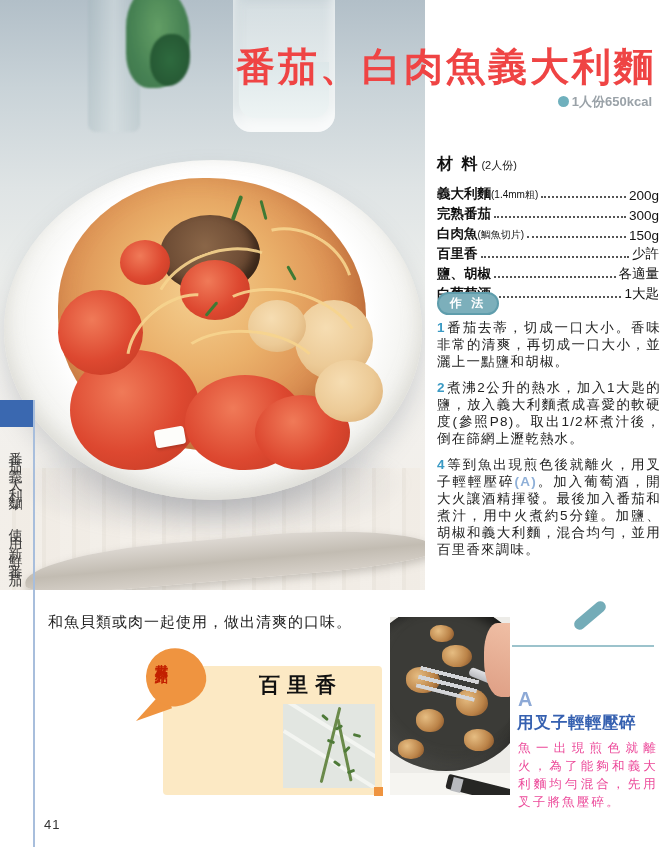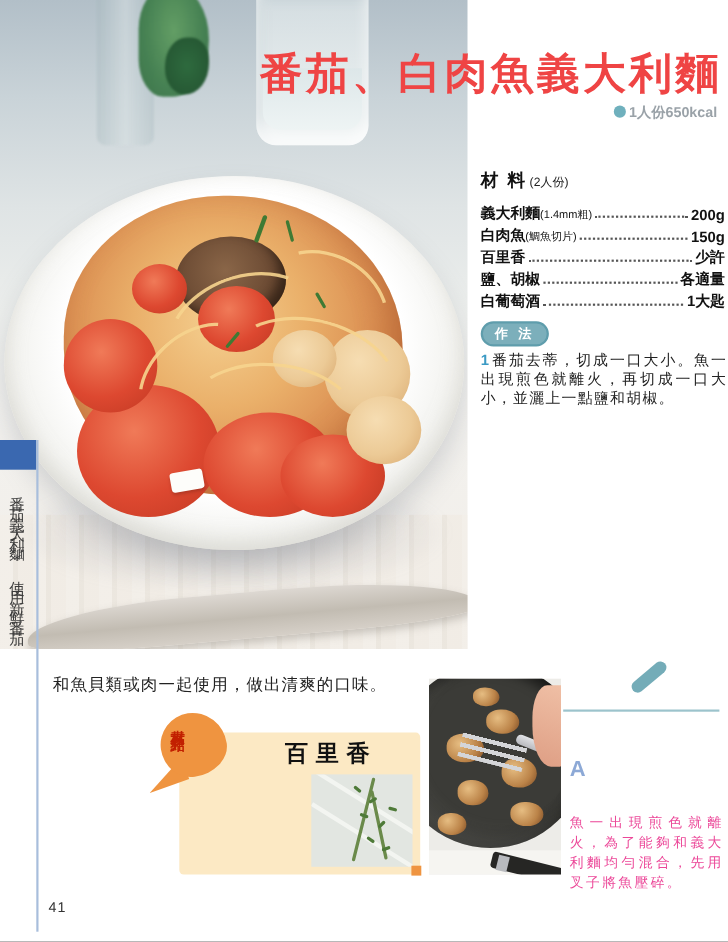"200g" .ing-amt { font-weight: 700 -> 400 }
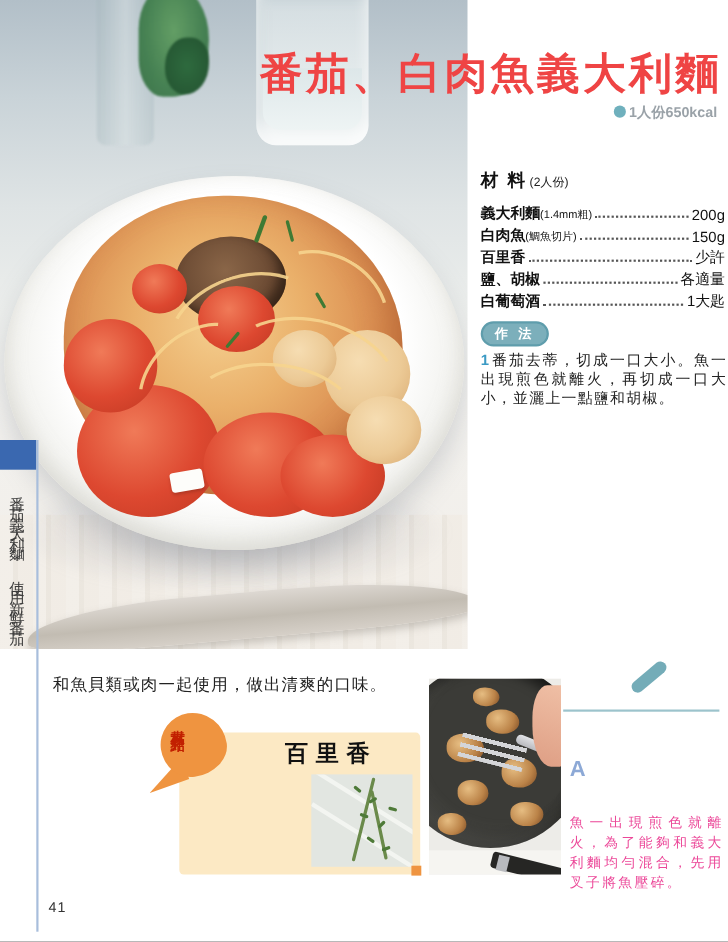"完熟番茄" div.ing-row { html: none -> <div> <span>完熟番茄</span> <span></span> <span>300g</span> </div> }
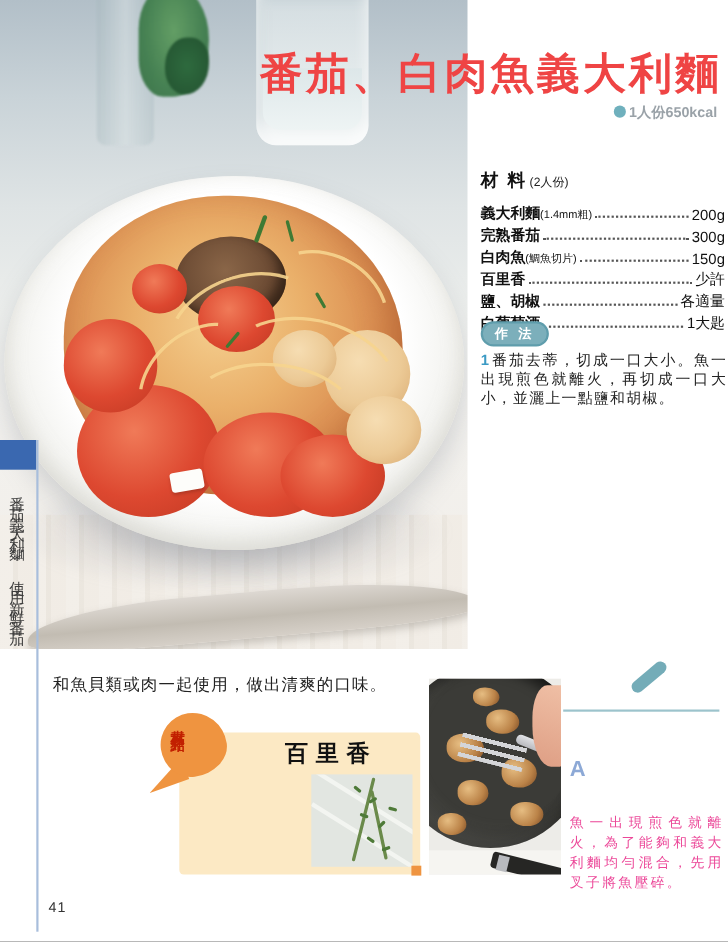"番茄去蒂，切成一口大小。魚一出現煎色就離火，再切成一口大小，並灑上一點鹽和胡椒。" span { text: 魚一出現煎色就離火 -> 香味非常的清爽 }
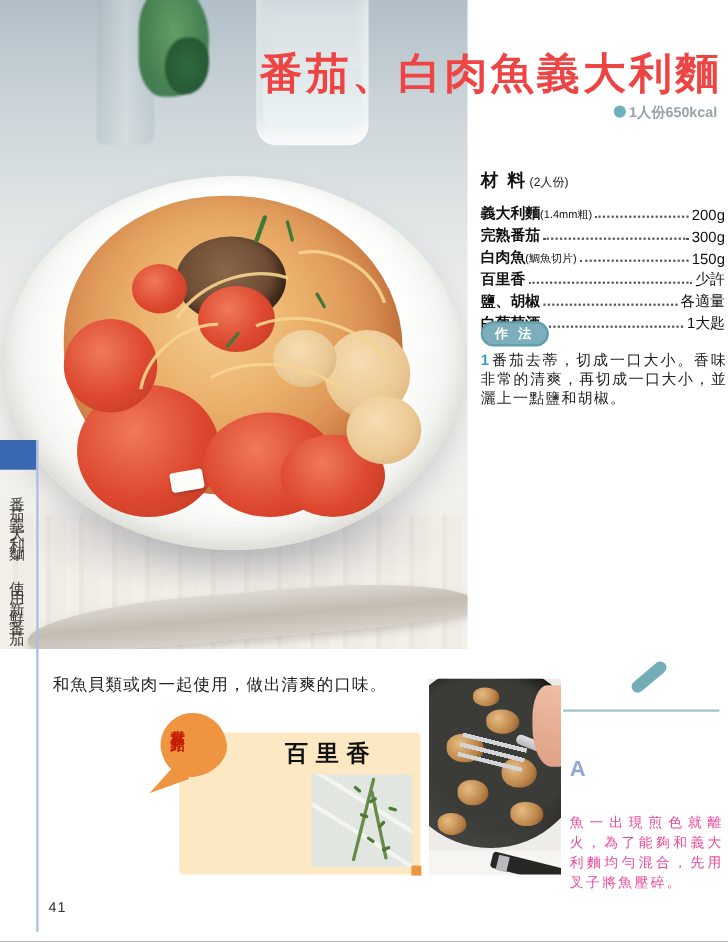"2煮沸2公升的熱水，加入1大匙的鹽，放入義大利麵煮成喜愛的軟硬度(參照P8)。取" p.step { html: none -> <p><span>2</span><span>煮沸2公升的熱水，加入1大匙的鹽，放入義大利麵煮成喜愛的軟硬度(參照P8)。取出1/2杯煮汁後，倒在篩網上瀝乾熱水。</span></p> }
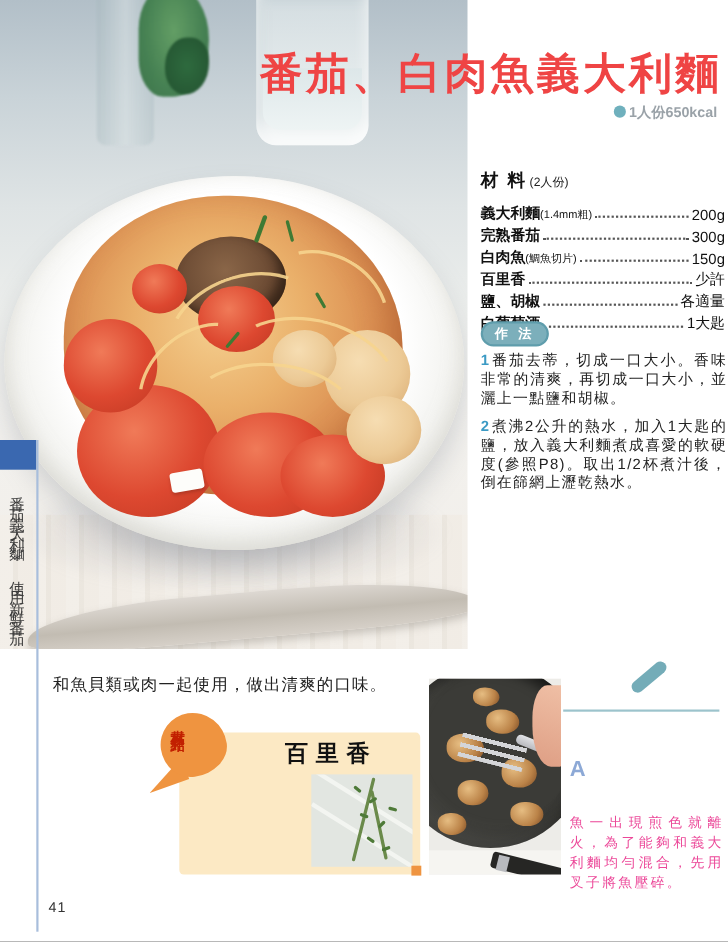"4等到魚出現煎色後就離火，用叉子輕輕壓碎(A)。加入葡萄酒，開大火讓酒精揮發。最" p.step { html: none -> <p><span>4</span><span>等到魚出現煎色後就離火，用叉子輕輕壓碎</span><span>(A)</span><span>。加入葡萄酒，開大火讓酒精揮發。最後加入番茄和煮汁，用中火煮約5分鐘。加鹽、胡椒和義大利麵，混合均勻，並用百里香來調味。</span></p> }
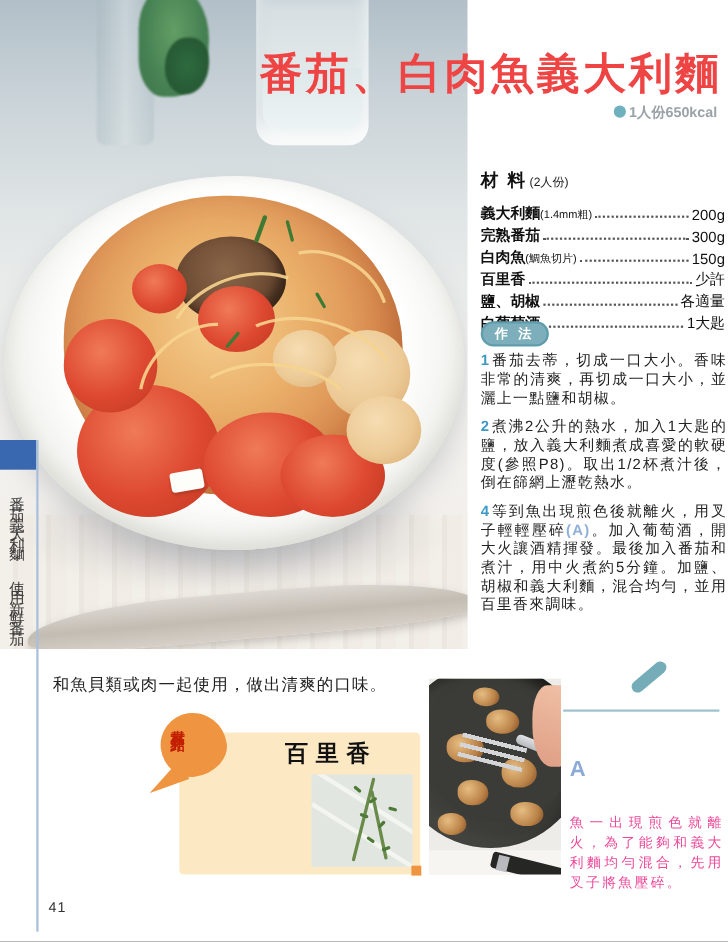"用叉子輕輕壓碎" div.cp-title { html: none -> <div>用叉子輕輕壓碎</div> }
